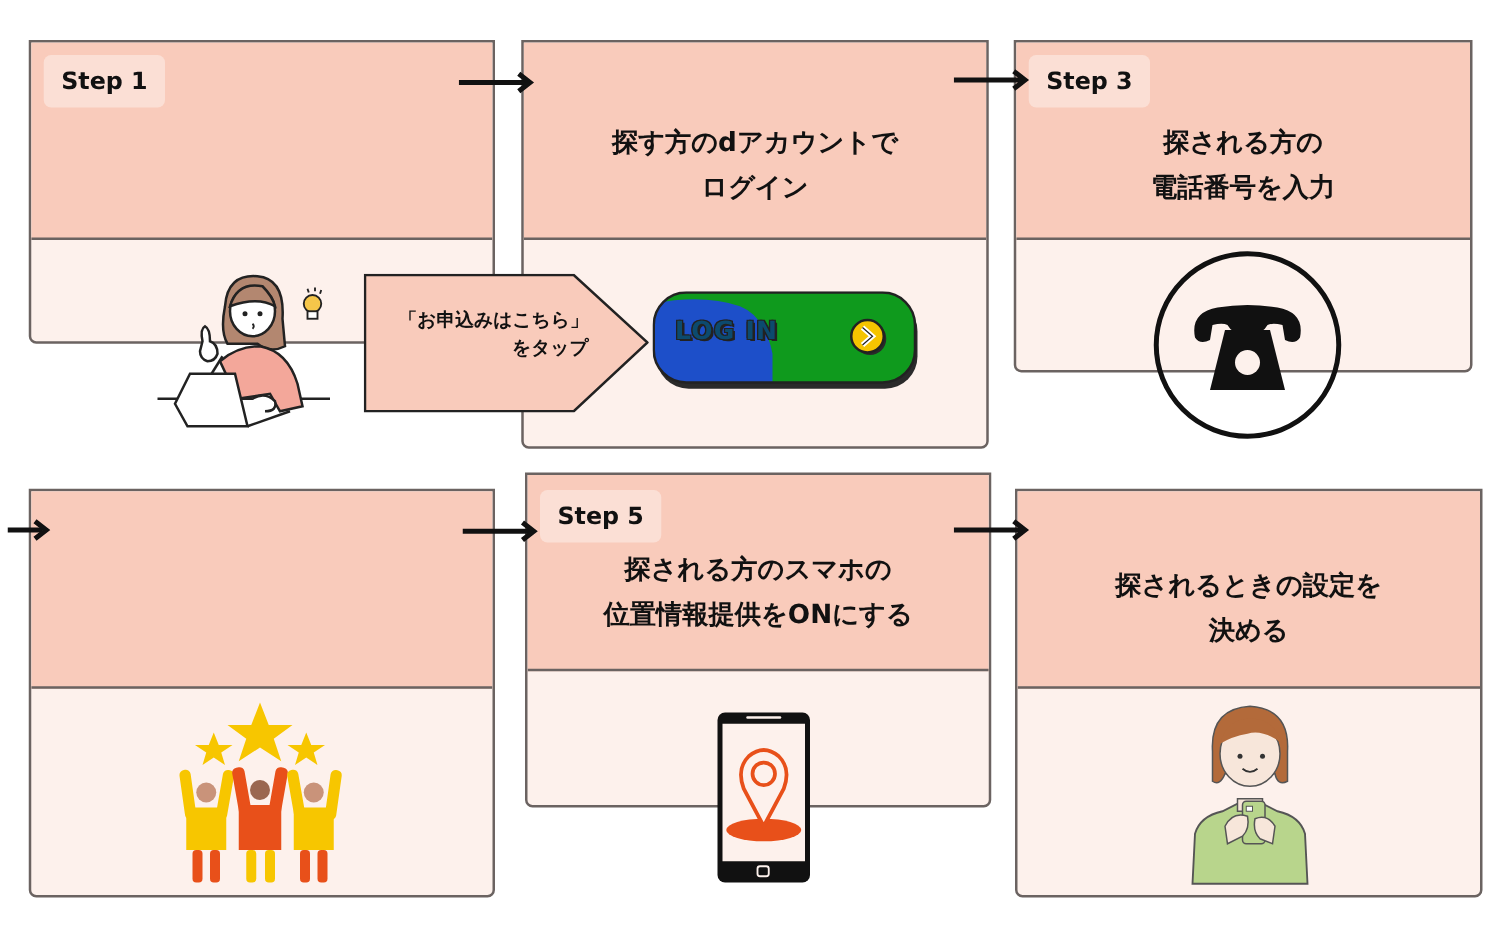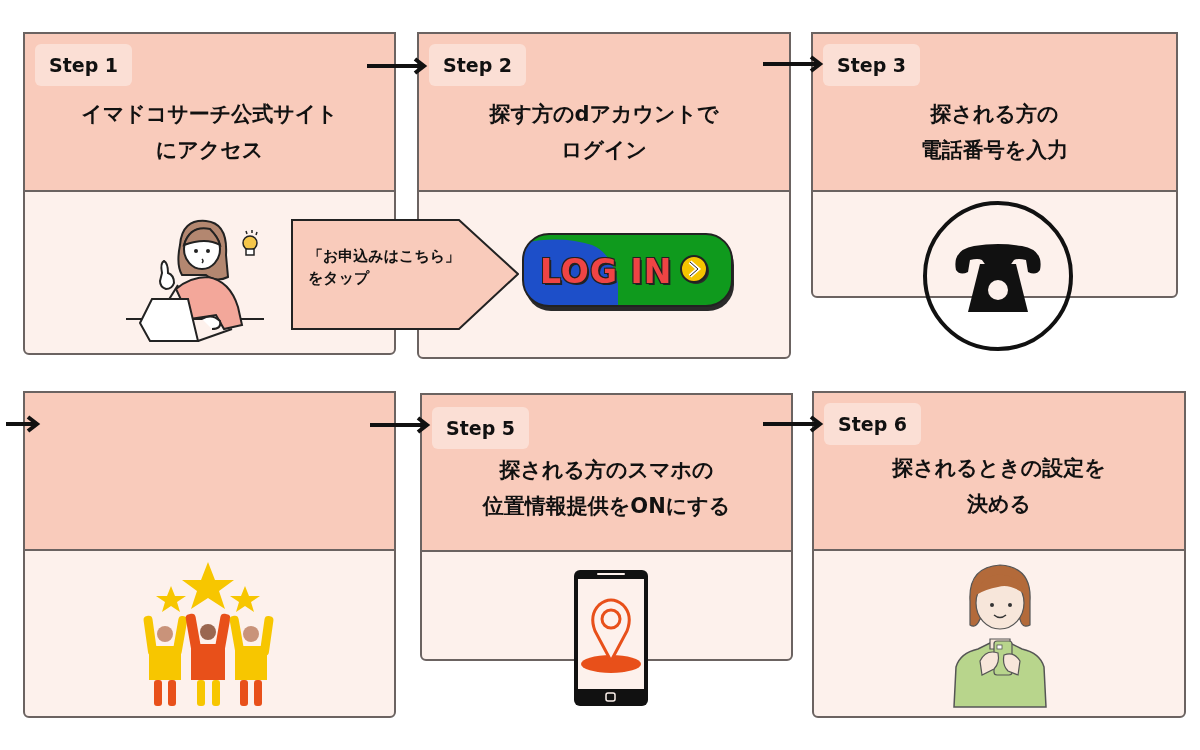"Step 1" div.card { height: 323px -> 243px }
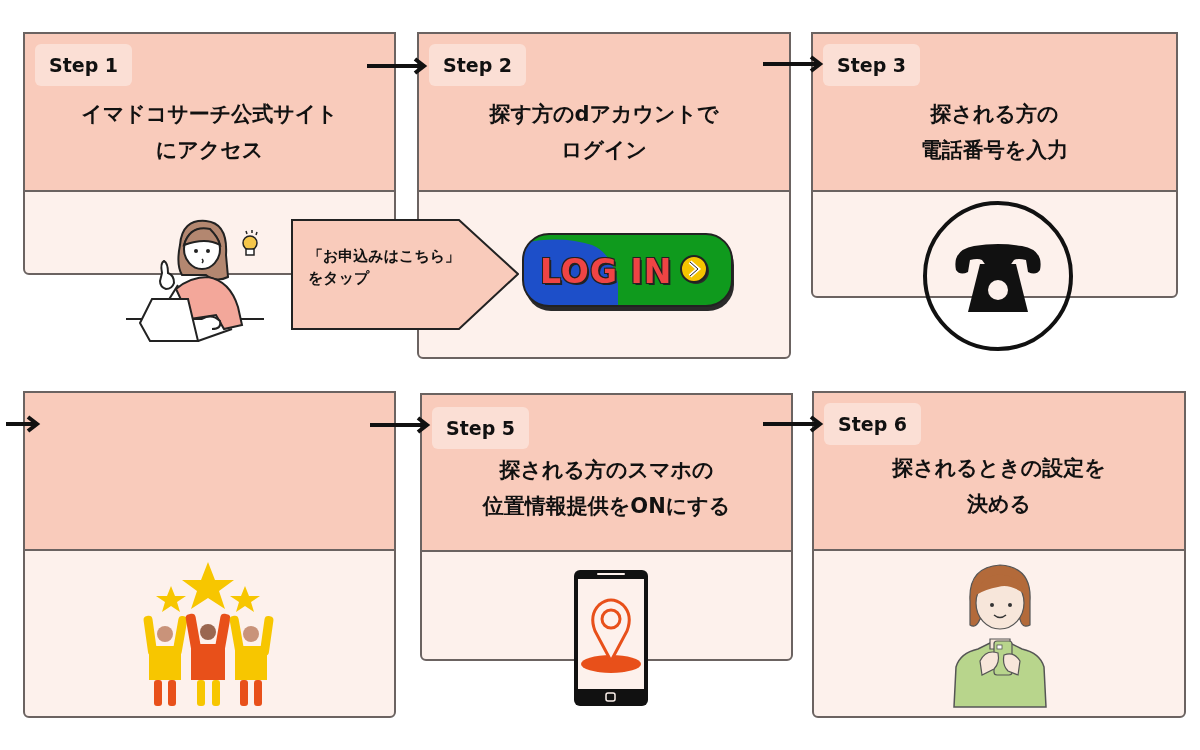"Step 2" div.step-badge { html: <div>Step 2</div> -> none }
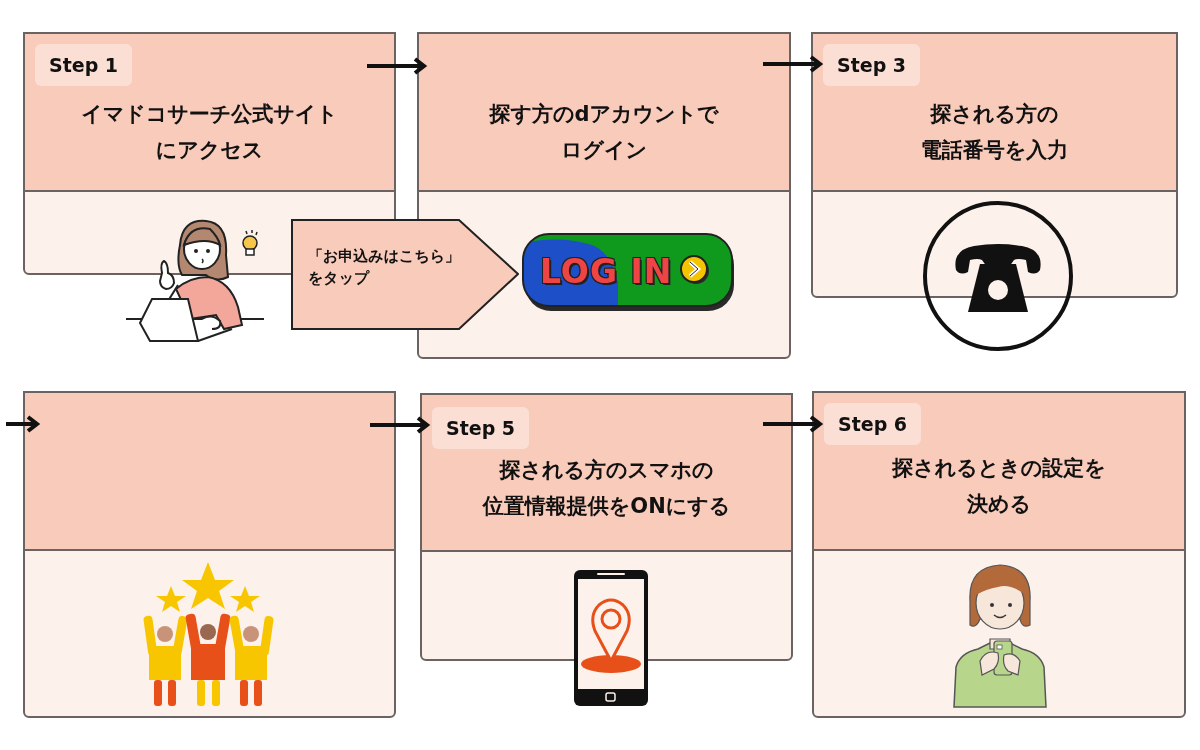"イマドコサーチ公式サイト" div.title { html: <div>イマドコサーチ公式サイト にアクセス</div> -> none }
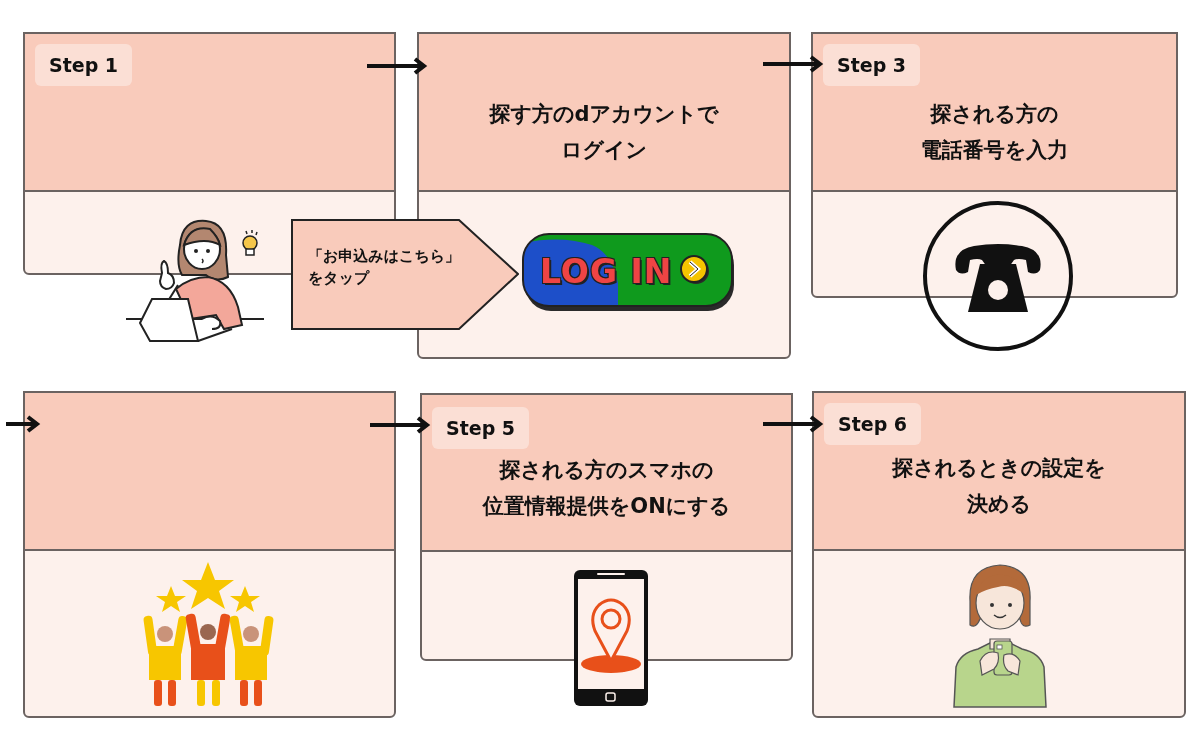"「お申込みはこちら」" .callout-text { margin-left: 17px -> none; text-align: left -> right }
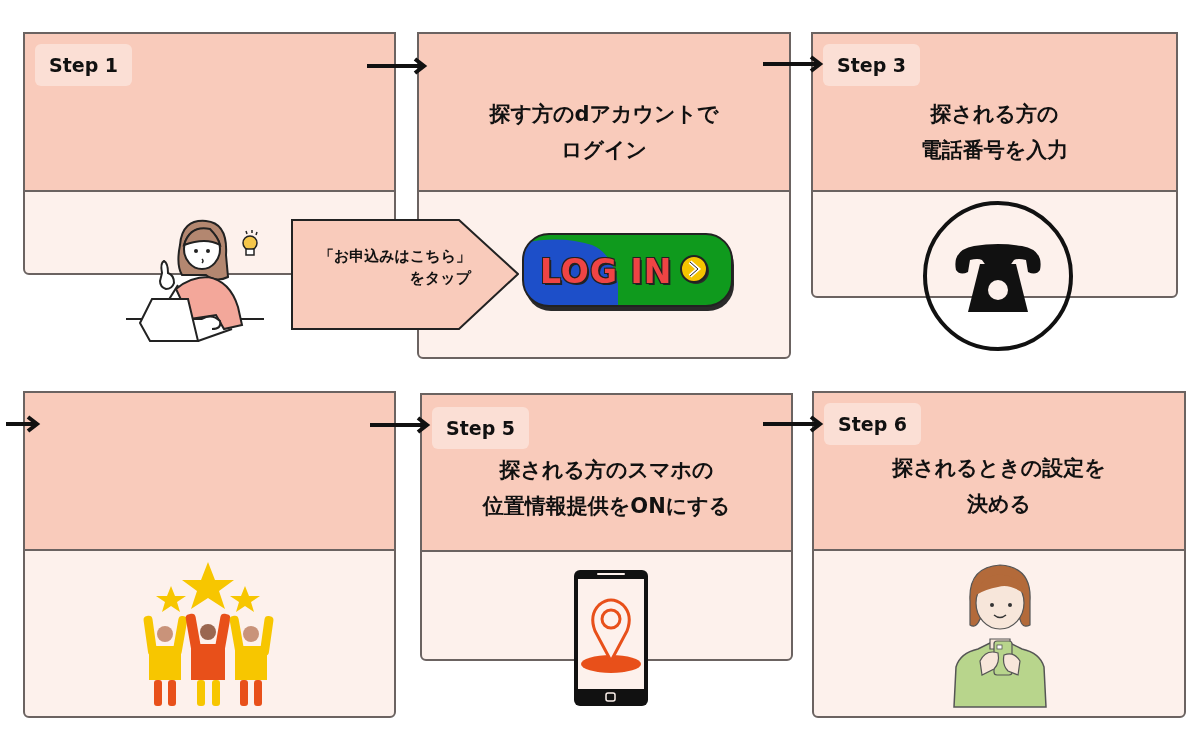"LOG IN" .login-label { color: #ef4444 -> #0c4a6e; font-size: 33px -> 20px }
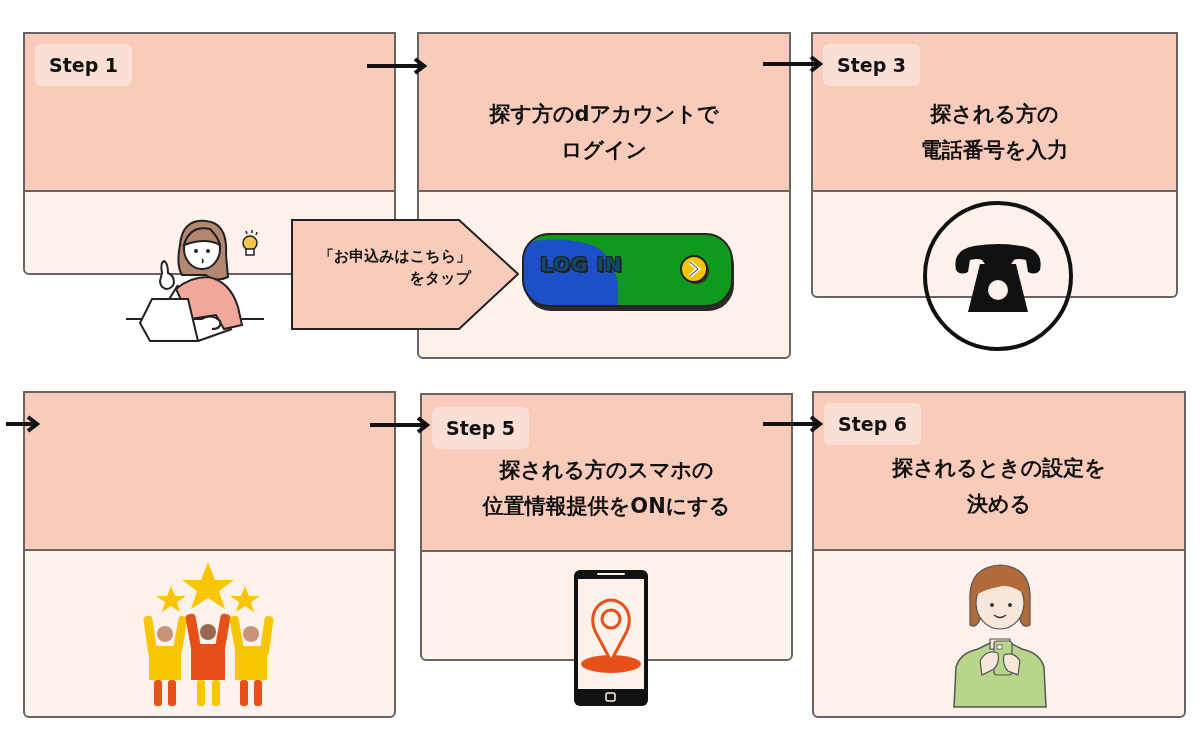"Step 5" div.card { top: 393px -> 378px }
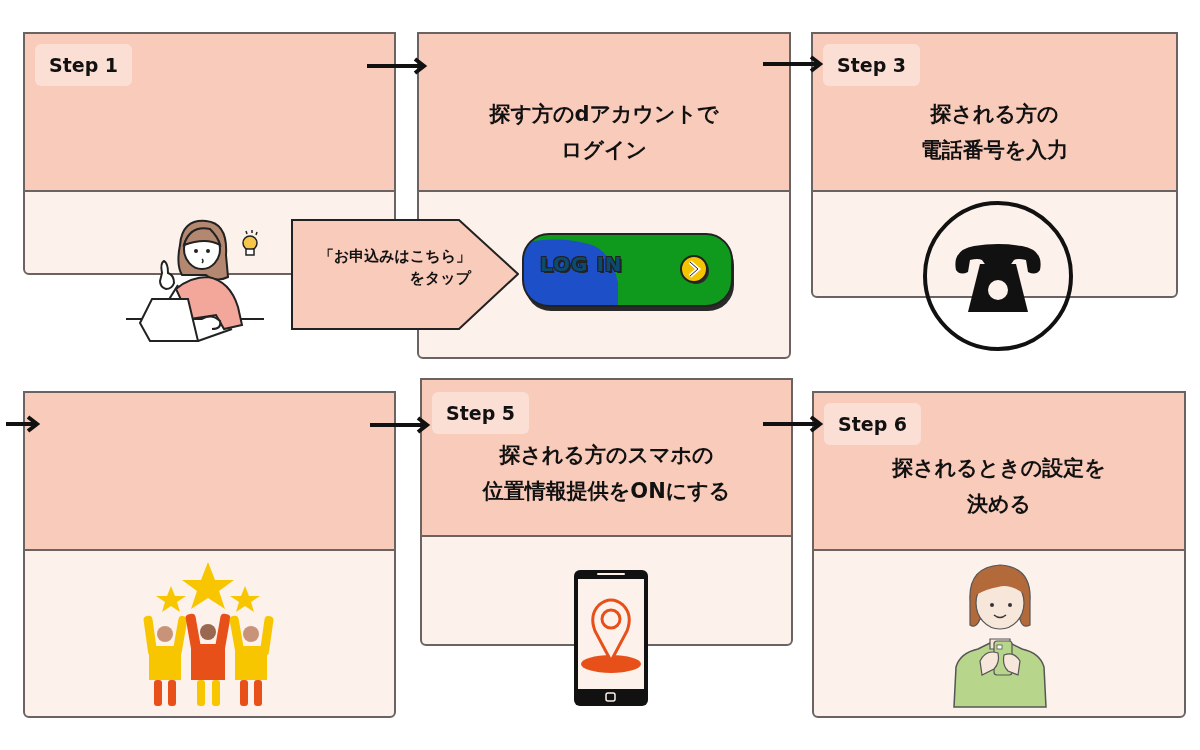"Step 6" div.step-badge { html: <div>Step 6</div> -> none }
